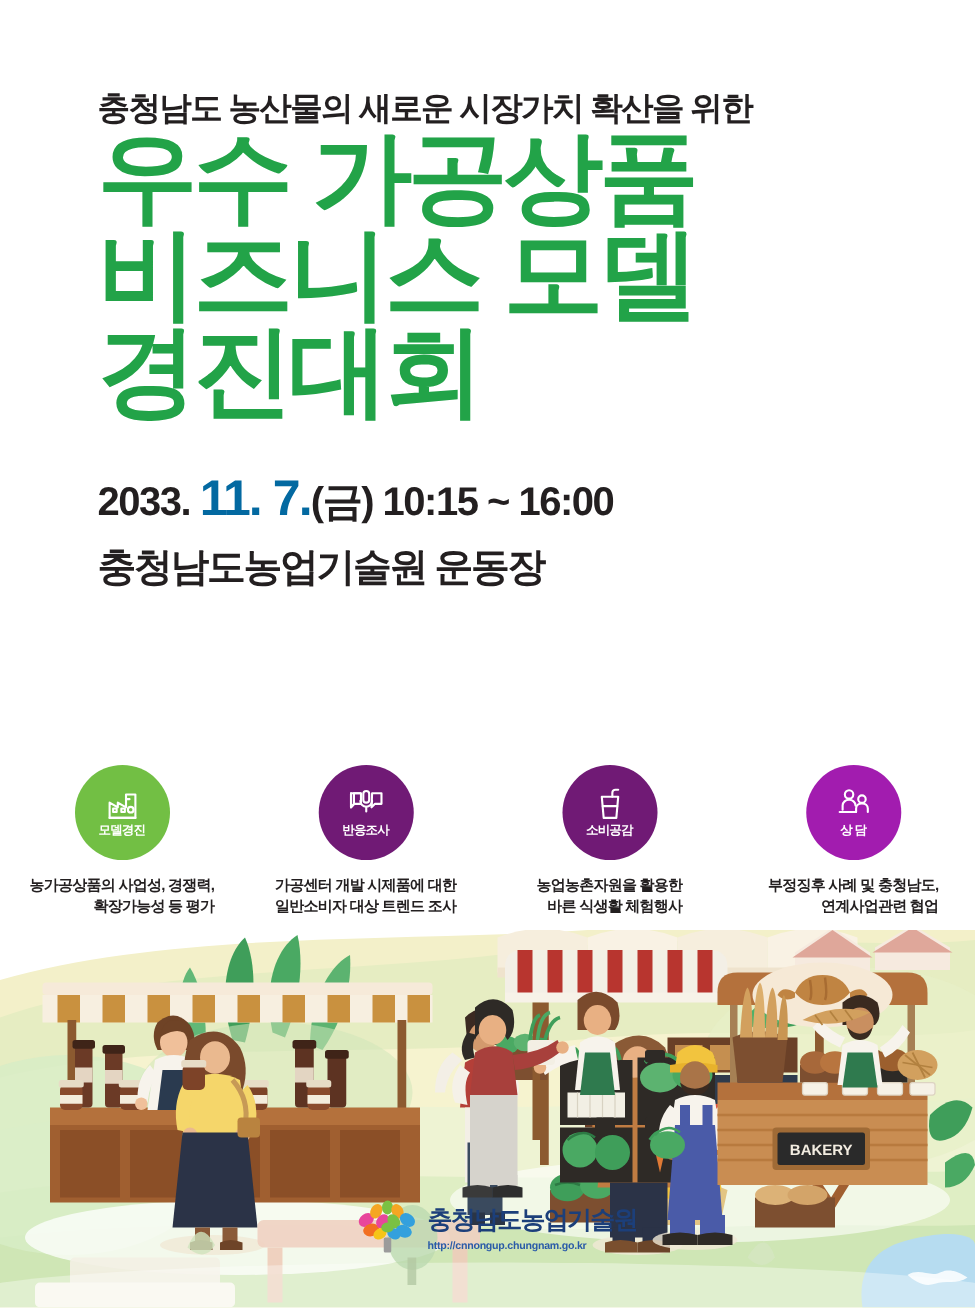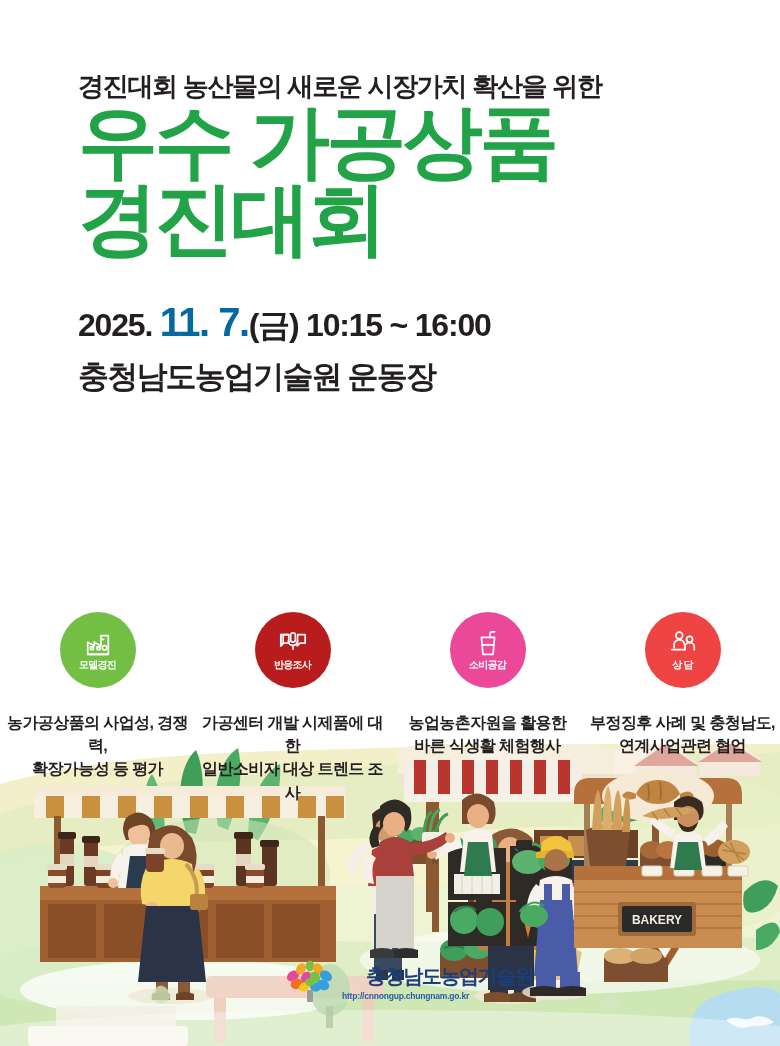"경진대회 농산물의 새로운 시장가치 확산을" div.subtitle { text: 경진대회 -> 충청남도 }
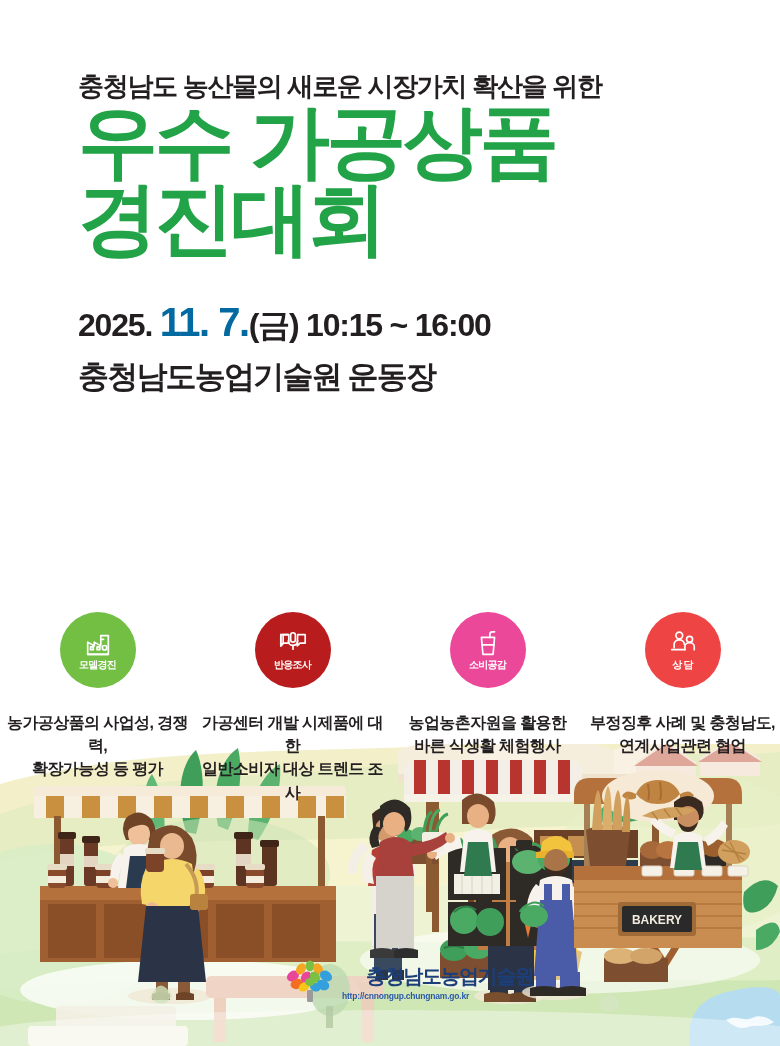"비즈니스 모델" span.title-line { html: none -> <span>비즈니스 모델</span> }
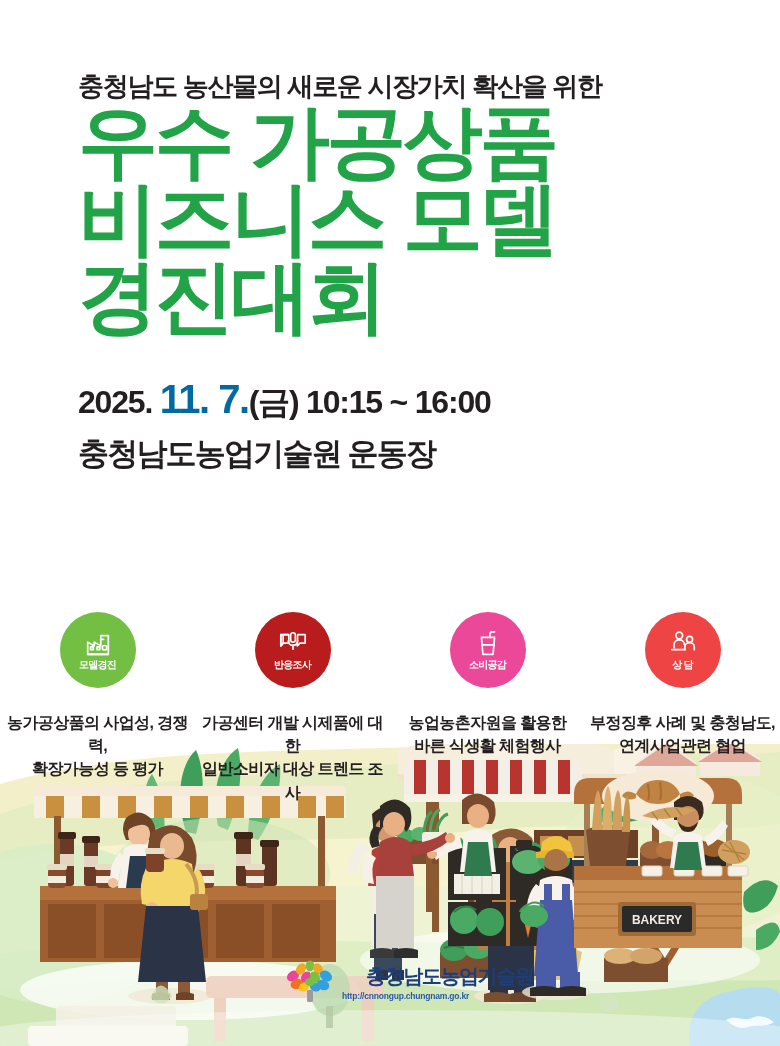"2025." span { text: 2025 -> 2033 }
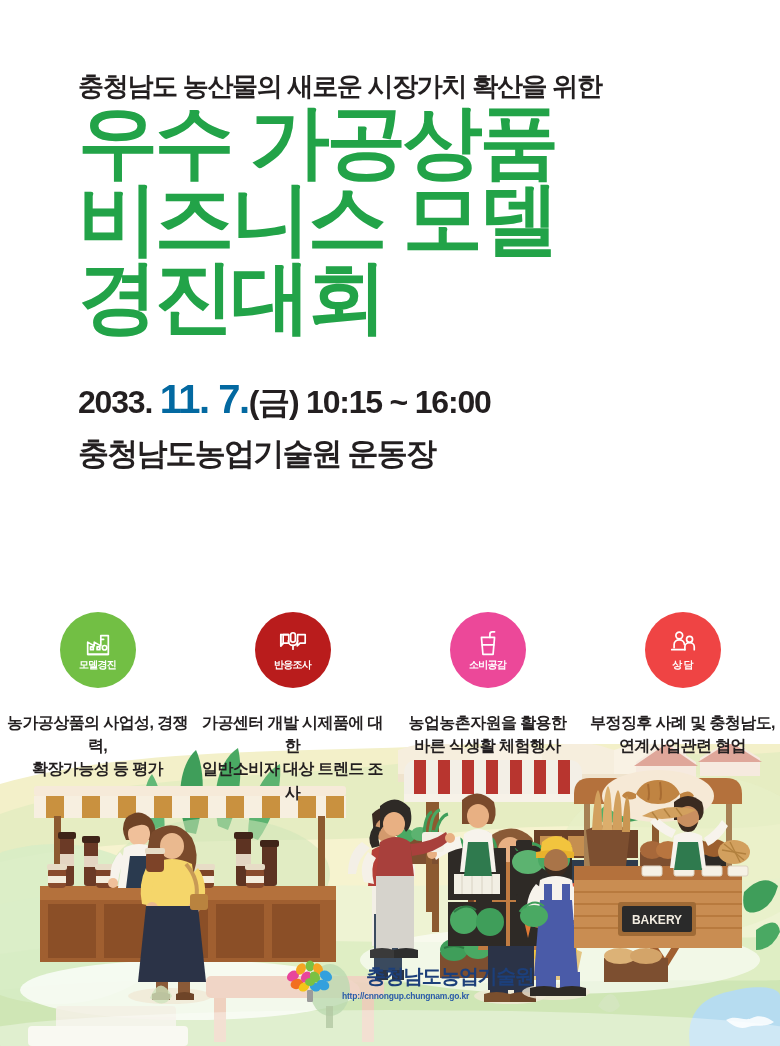"반응조사" div.badge-circle { background: #b91c1c -> #701a75 }
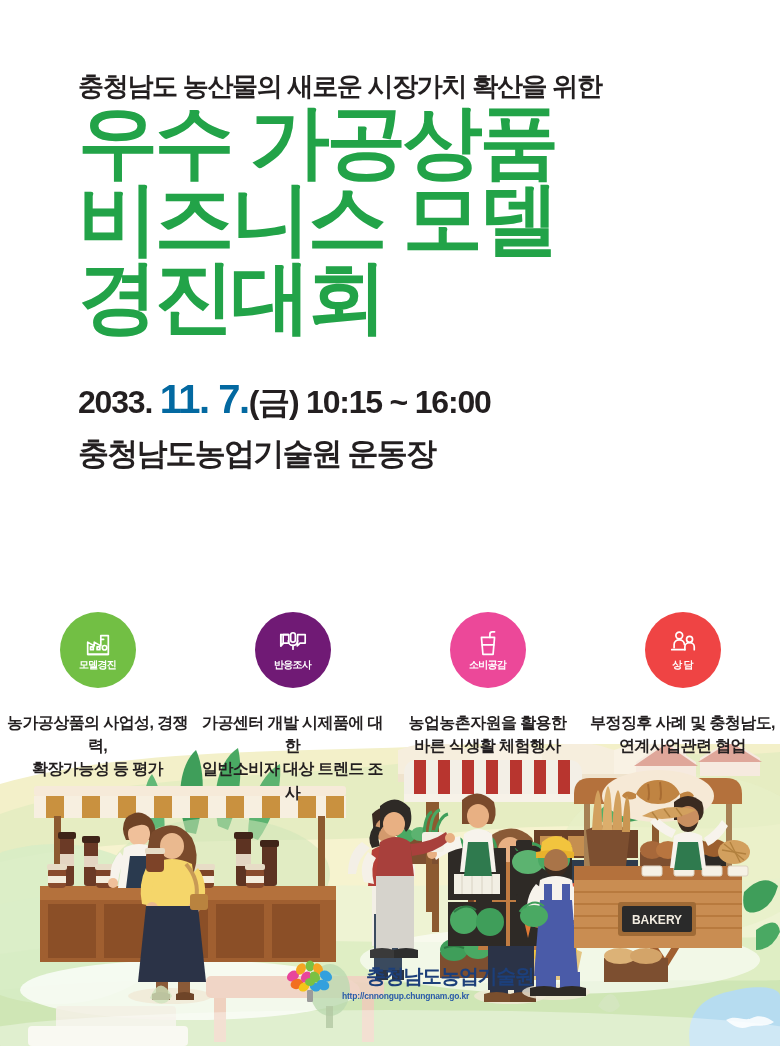"소비공감" div.badge-circle { background: #ec4899 -> #701a75 }
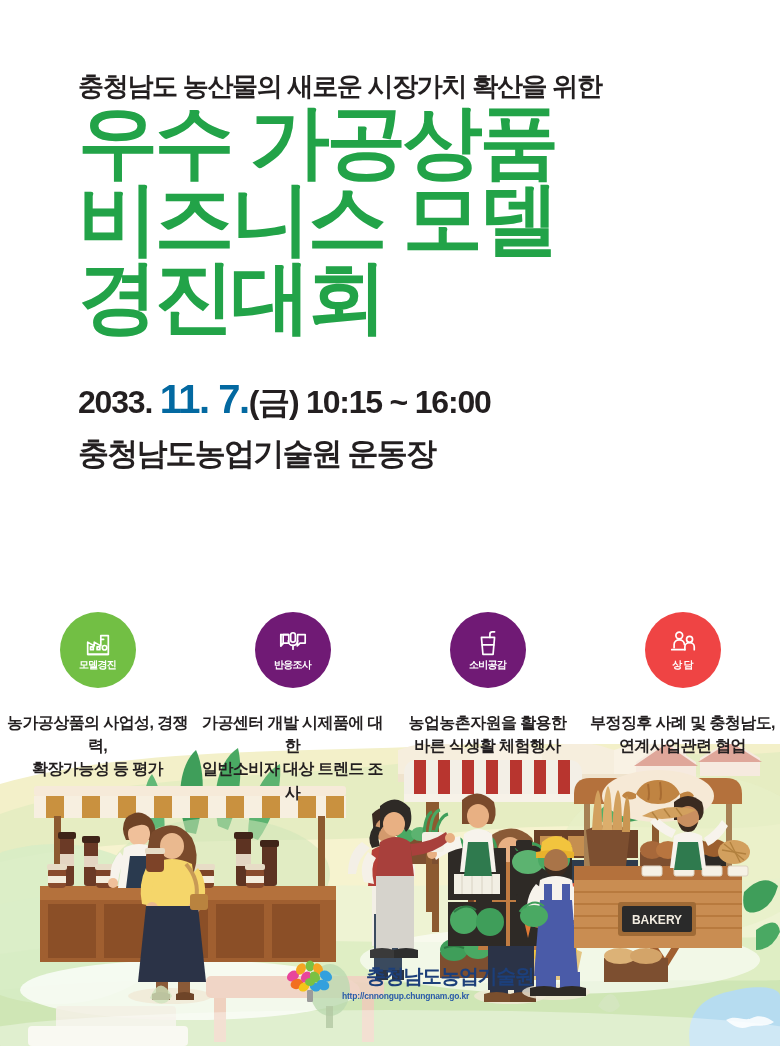"상 담" div.badge-circle { background: #ef4444 -> #a21caf }
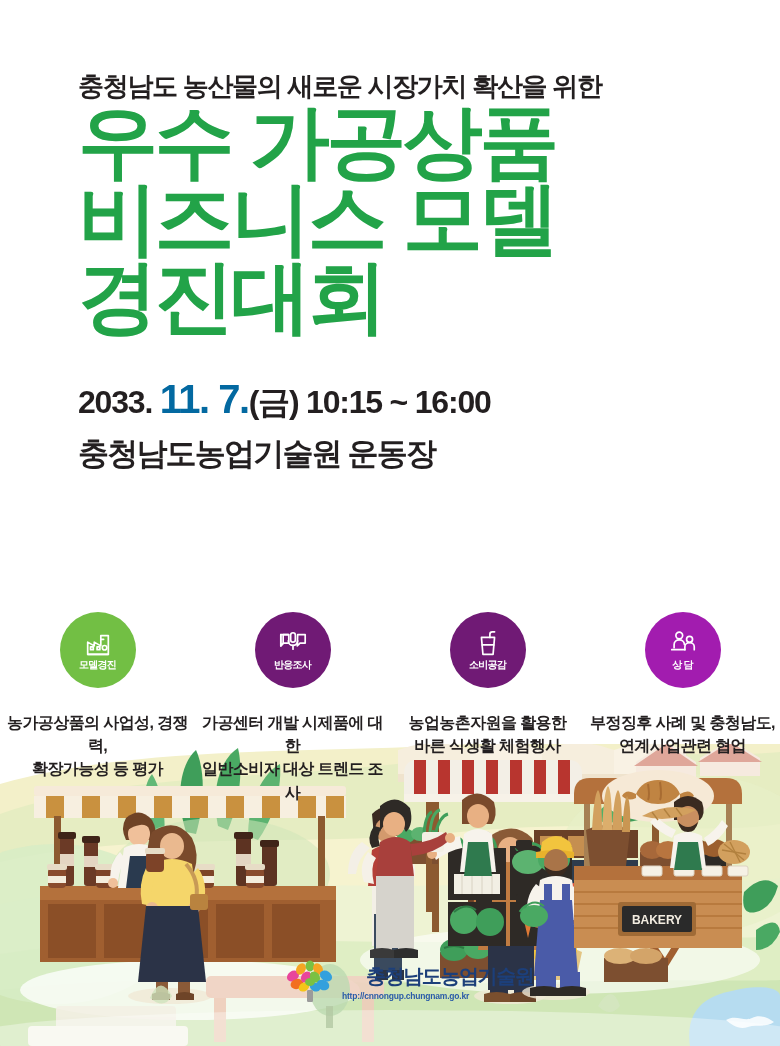"농가공상품의 사업성, 경쟁력," .badge-desc { font-size: 16px -> 12px; margin-top: 23px -> 12px; text-align: center -> right }
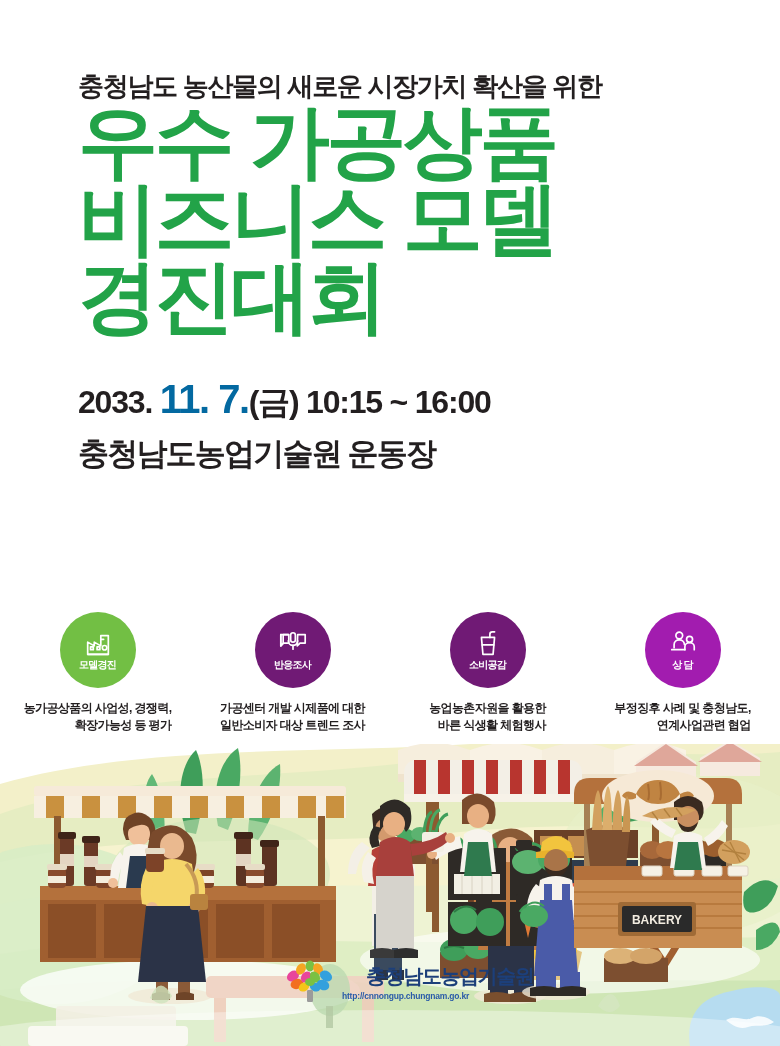"충청남도농업기술원" .logo-name { margin-left: 24px -> none }
